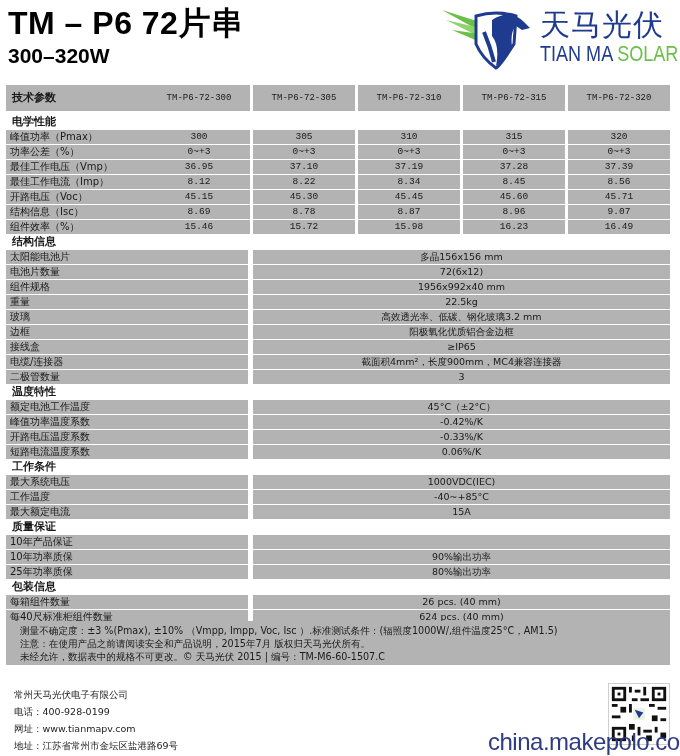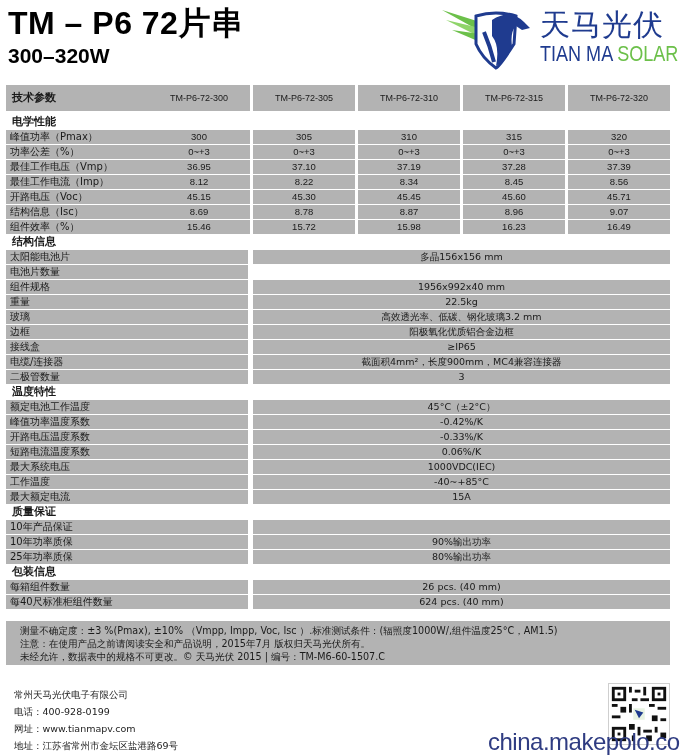"TM-P6-72-300" .v { font-family: Liberation Sans, sans-serif -> Liberation Mono, monospace }
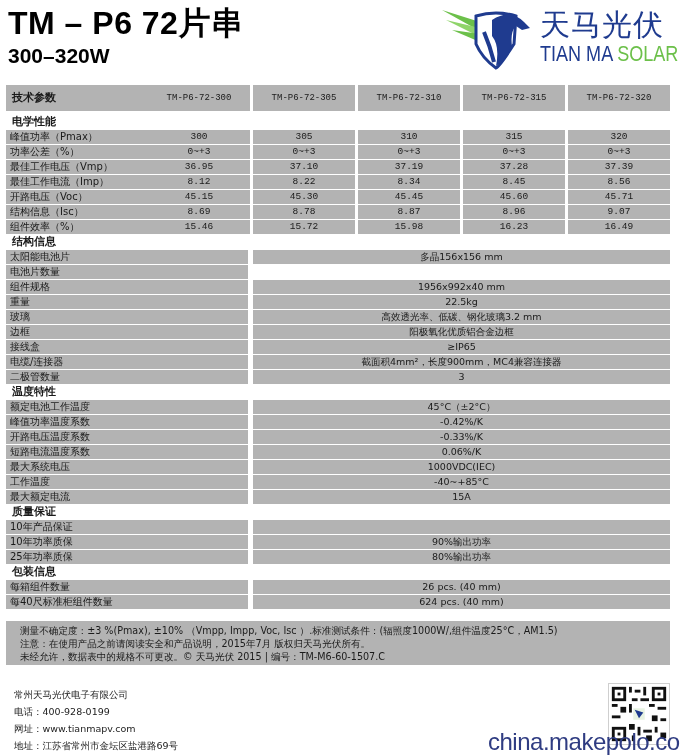"72(6x12)" div.cell { html: none -> <div>72(6x12)</div> }
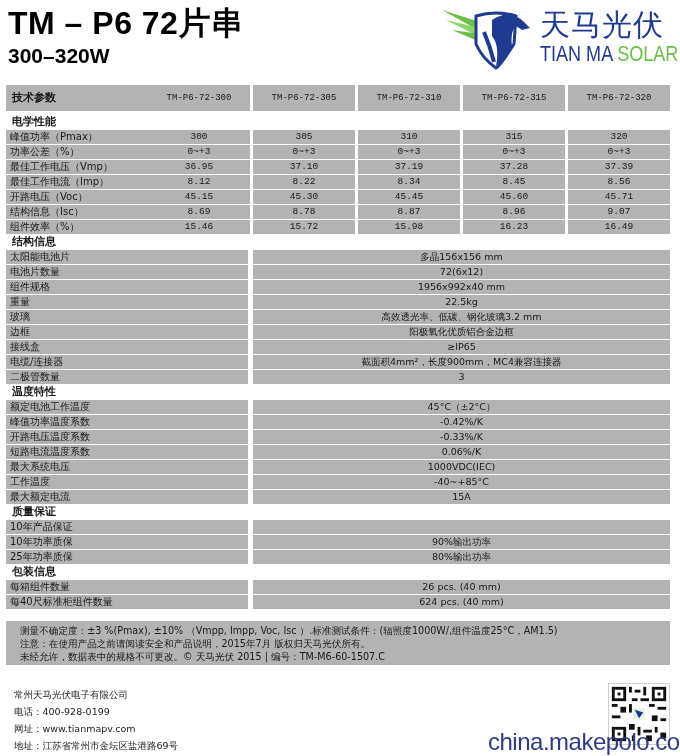"工作条件" div.section { html: none -> <div>工作条件</div> }
